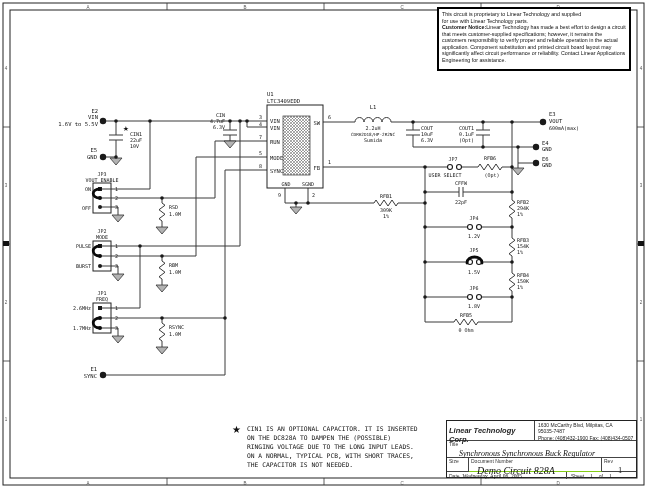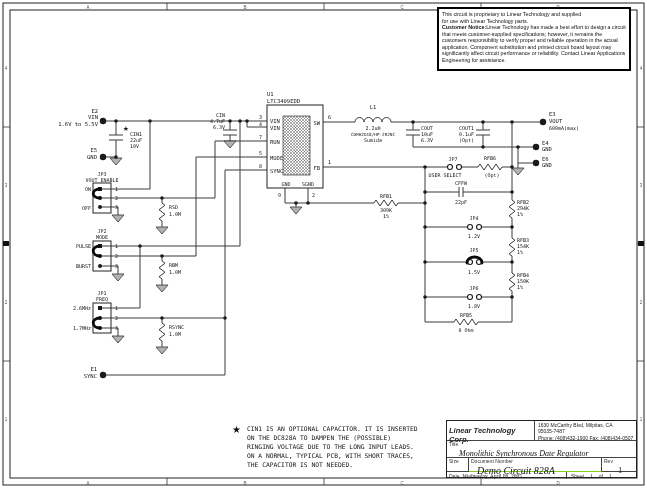"Monolithic Synchronous Date Regulator" span.titleval { text: Monolithic Synchronous Date -> Synchronous Synchronous Buck }
